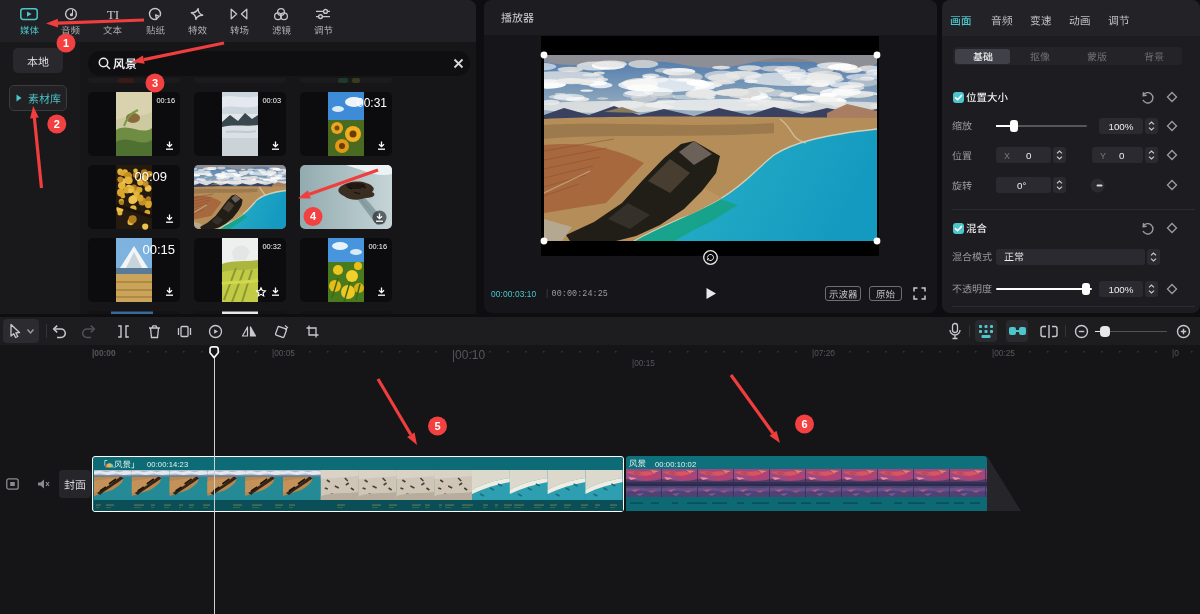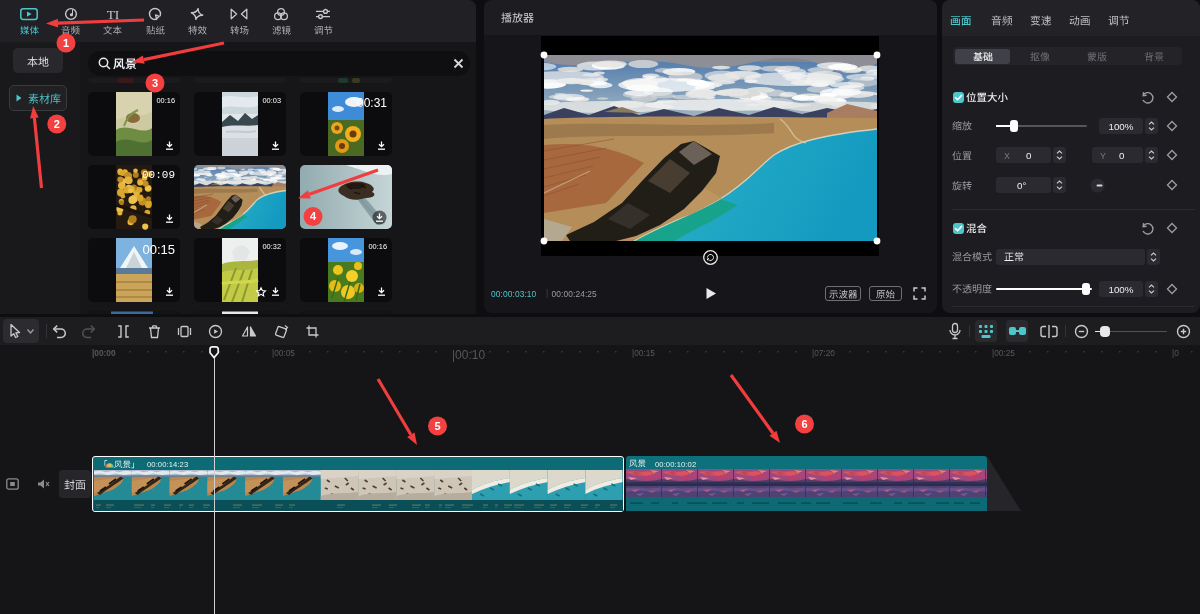"00:09" span { font-family: Liberation Mono, monospace -> Liberation Sans, sans-serif; font-size: 11px -> 13px; left: 175px -> 167px }
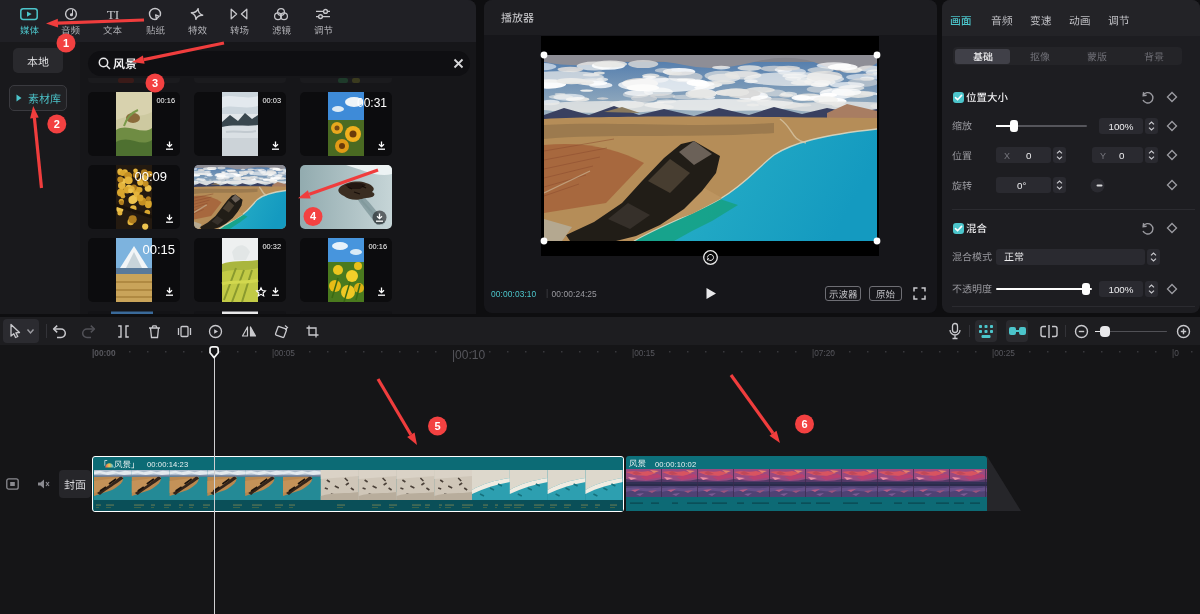"00:00:24:25" span { font-family: Liberation Sans, sans-serif -> Liberation Mono, monospace }
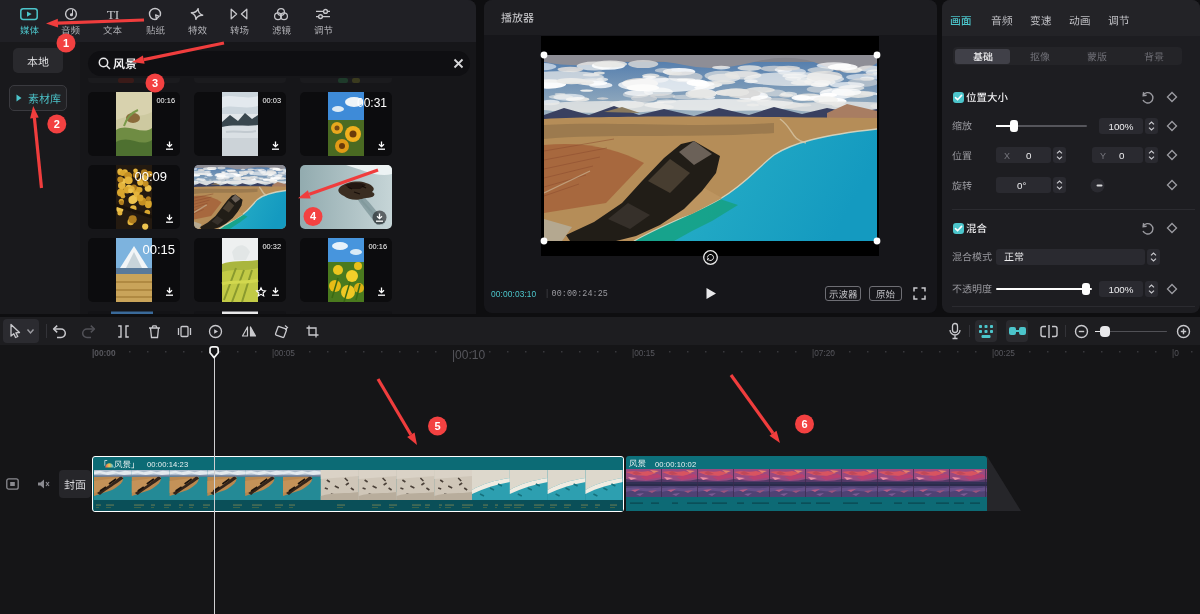"|00:15" span { top: 349px -> 359px }
